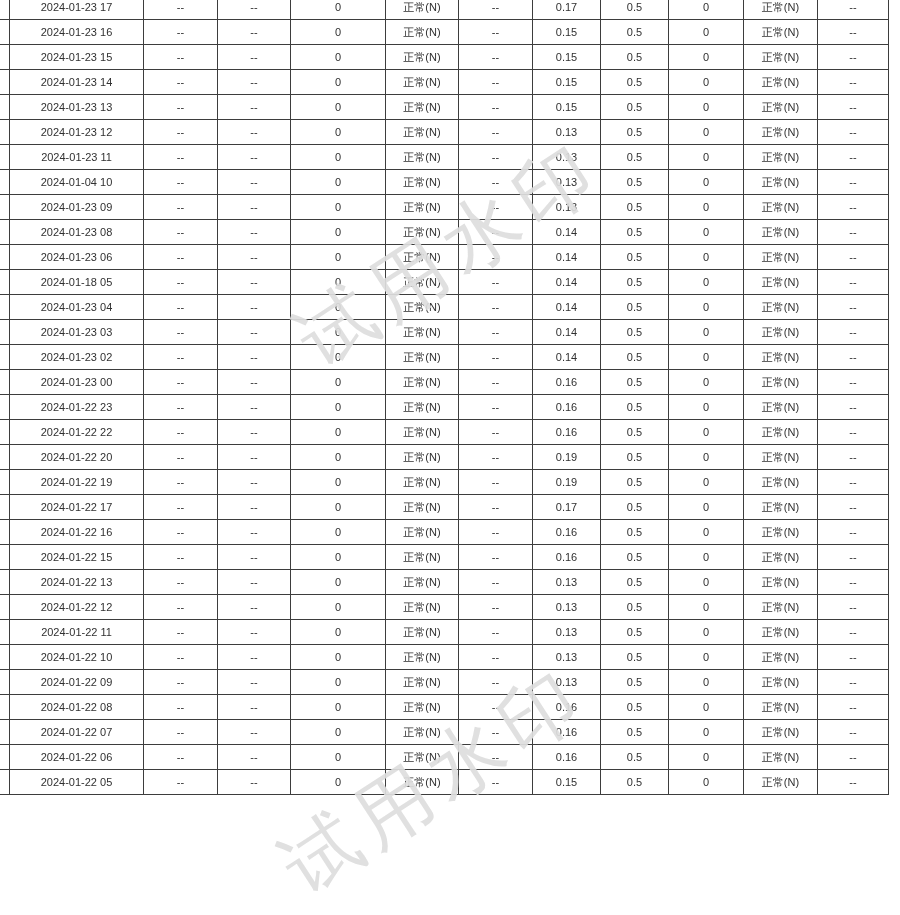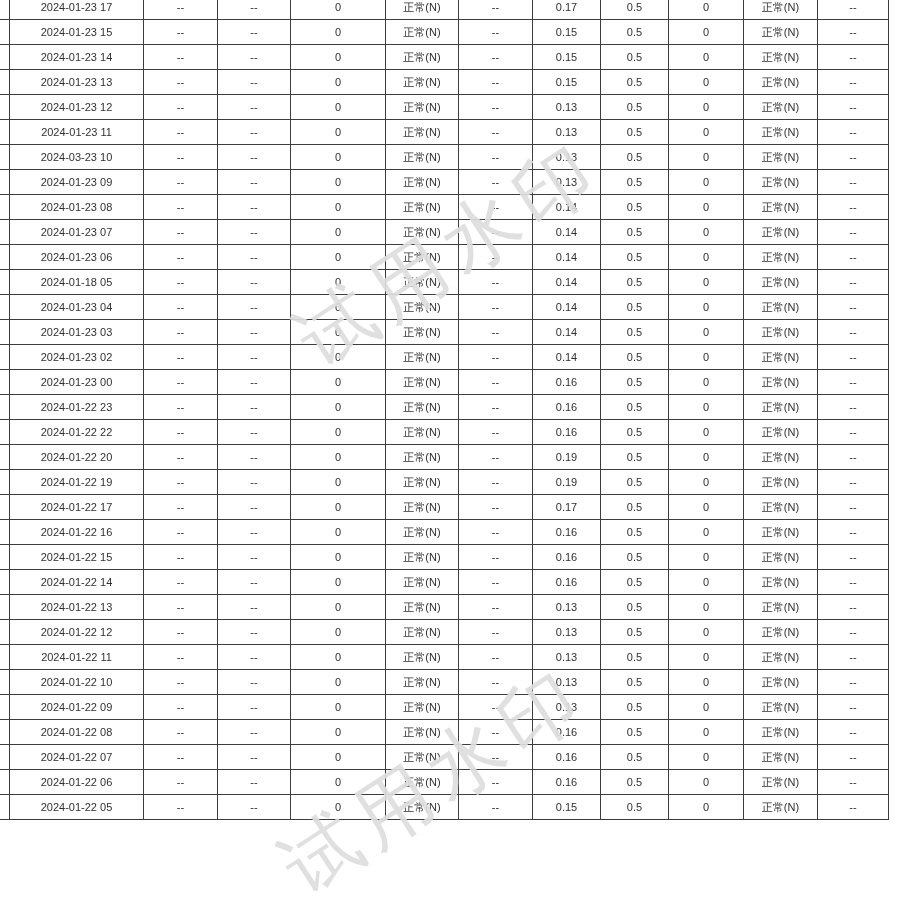"2024-01-23 16" tr { html: none -> <tr> <td></td> <td>2024-01-23 16</td> <td>--</td> <td>--</td> <td>0</td> <td>正常(N)</td> <td>--</td> <td>0.15</td> <td>0.5</td> <td>0</td> <td>正常(N)</td> <td>--</td> </tr> }
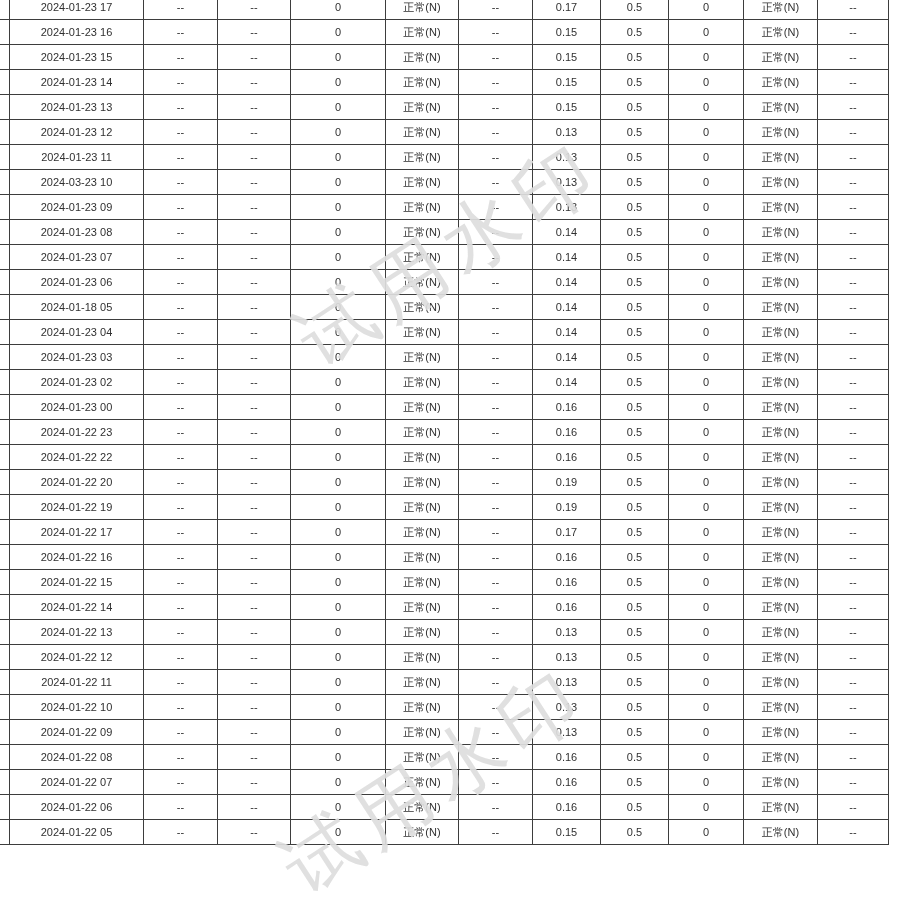"2024-03-23 10" td { text: 2024-03-23 -> 2024-01-04 }
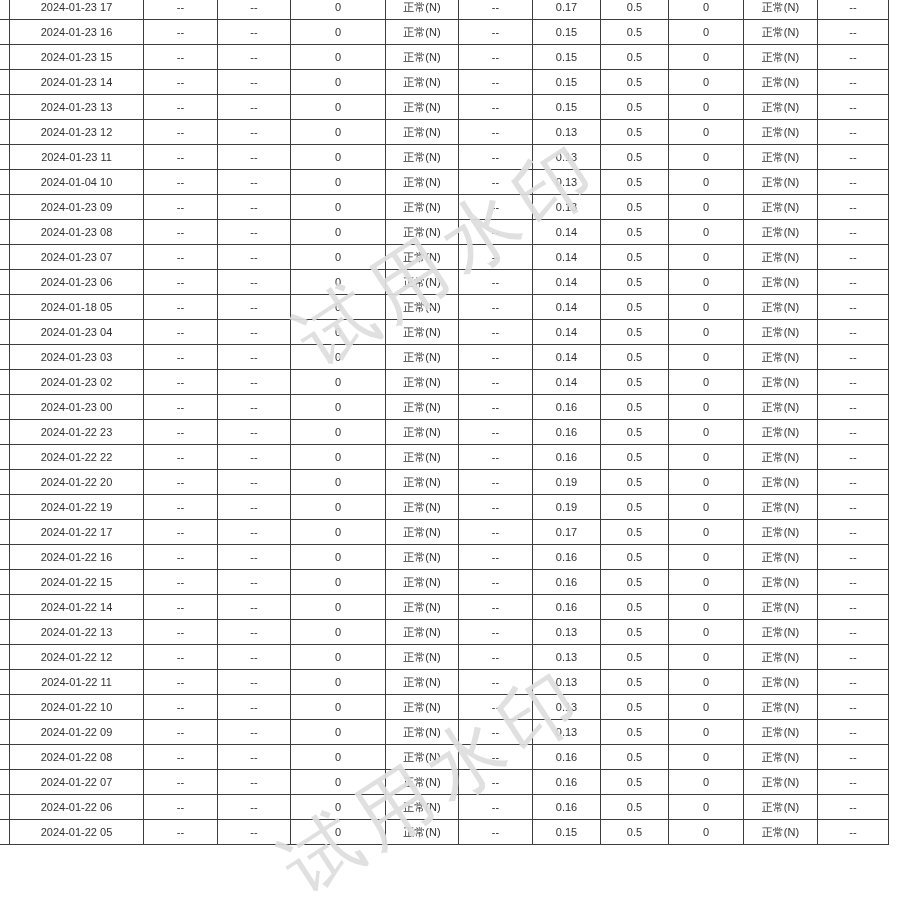"2024-01-23 07" tr { html: <tr> <td></td> <td>2024-01-23 07</td> <td>--</td> <td>--</td> <td>0</td> <td>正常(N)</td> <td>--</td> <td>0.14</td> <td>0.5</td> <td>0</td> <td>正常(N)</td> <td>--</td> </tr> -> none }
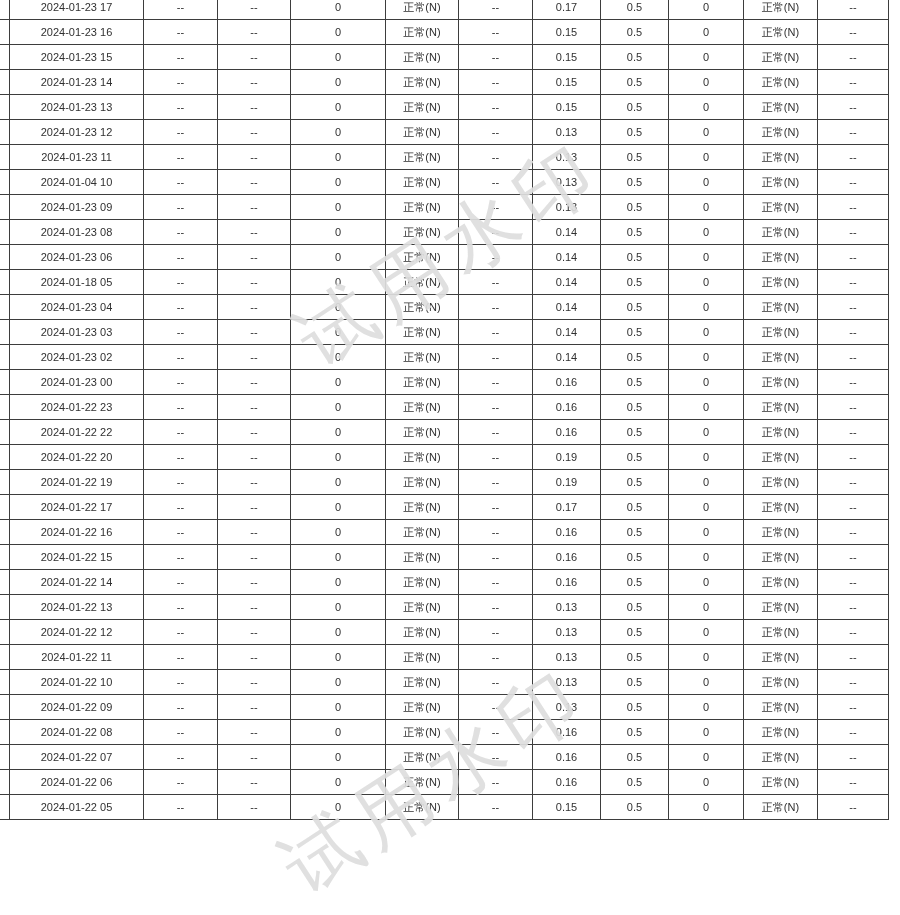"2024-01-22 14" tr { html: <tr> <td></td> <td>2024-01-22 14</td> <td>--</td> <td>--</td> <td>0</td> <td>正常(N)</td> <td>--</td> <td>0.16</td> <td>0.5</td> <td>0</td> <td>正常(N)</td> <td>--</td> </tr> -> none }
